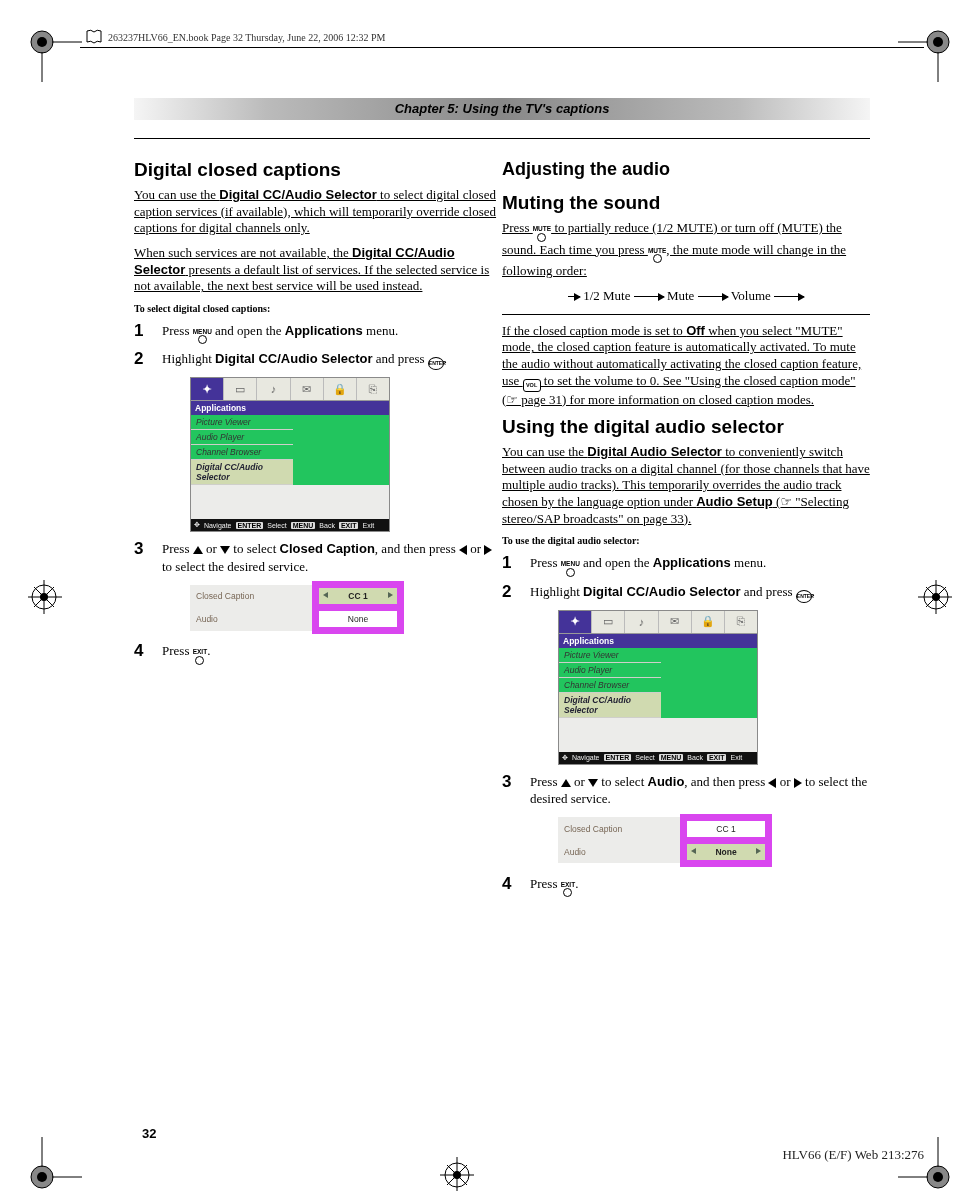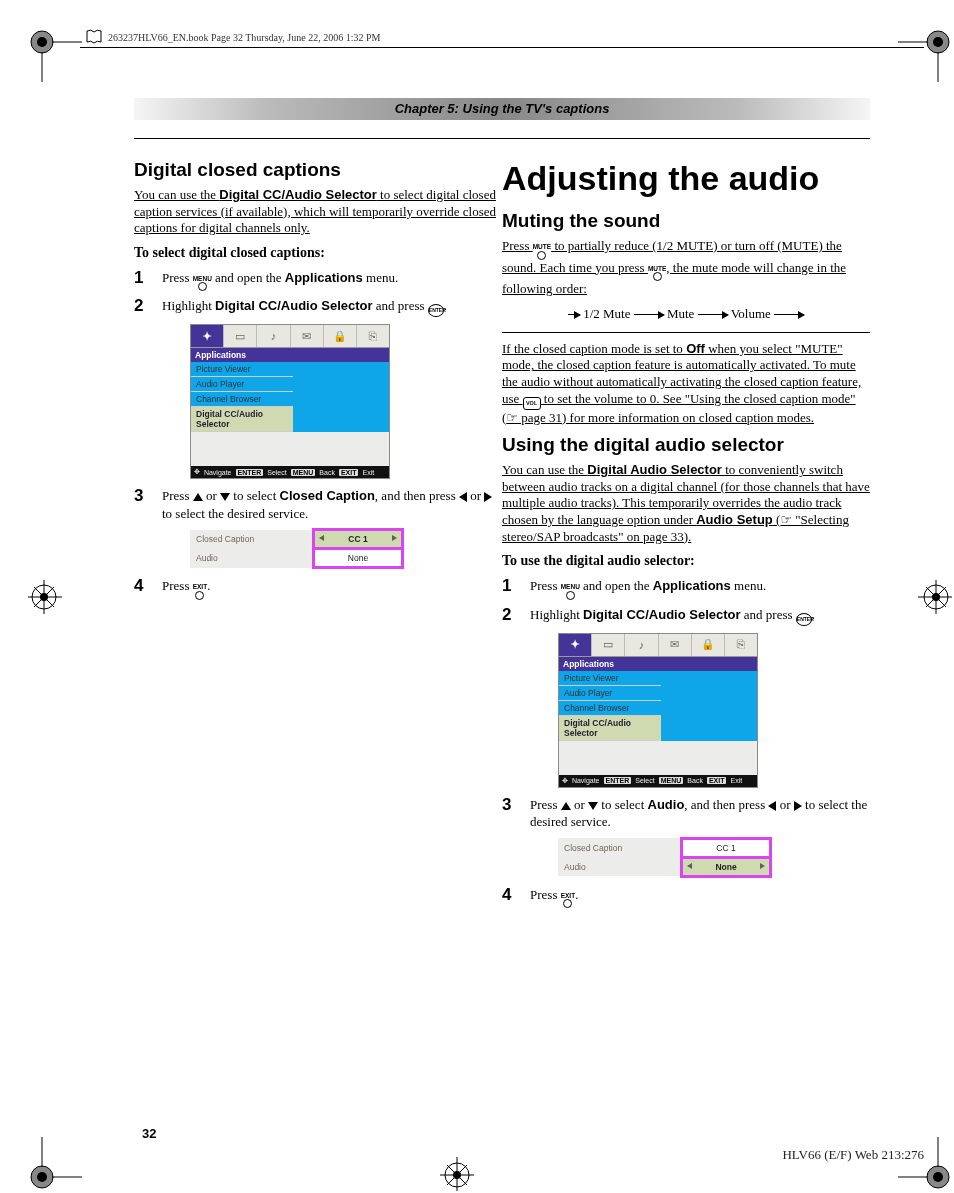"263237HLV66_EN.book Page 32 Thursday," span { text: 1:32 -> 12:32 }
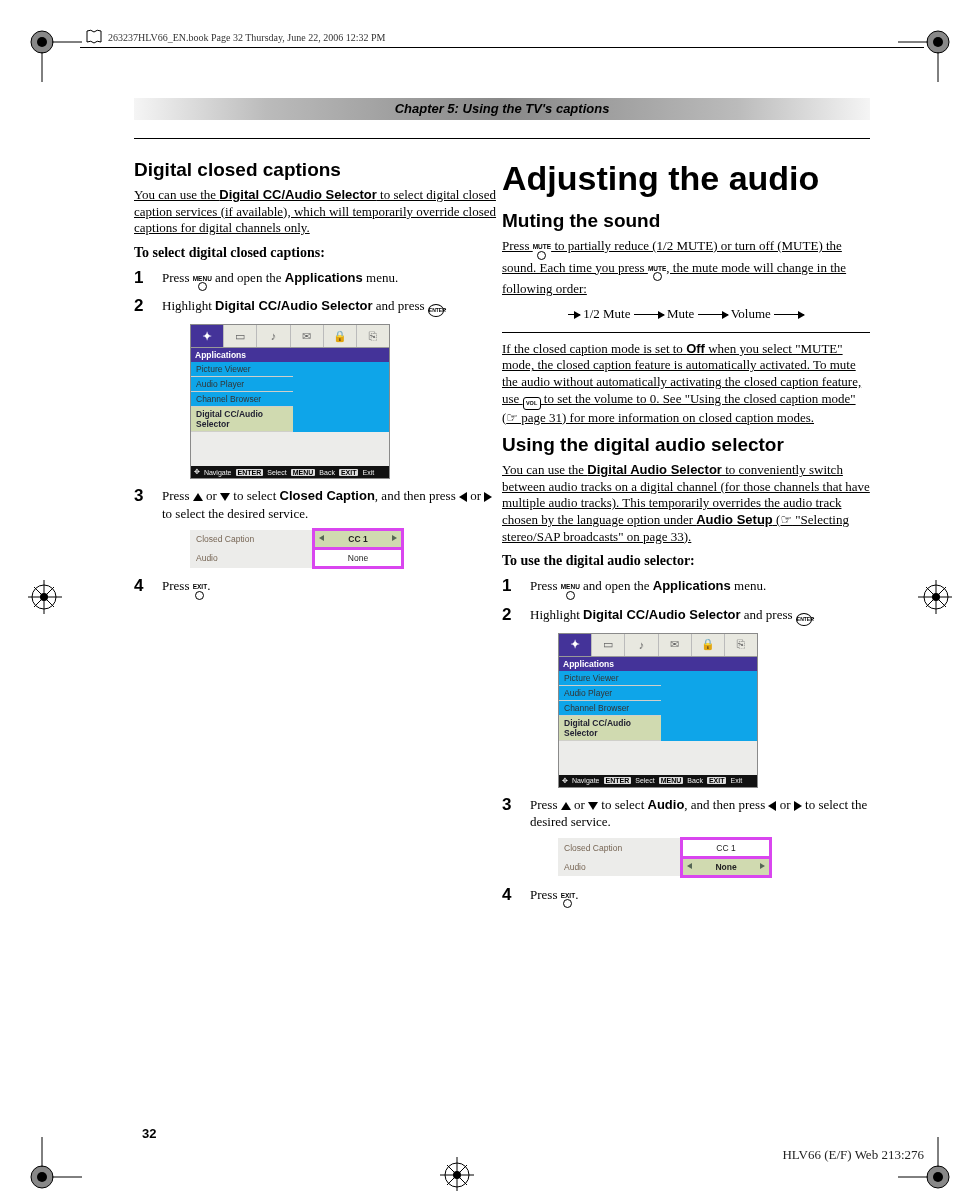"Adjusting the audio" h1 { font-size: 34px -> 18px }
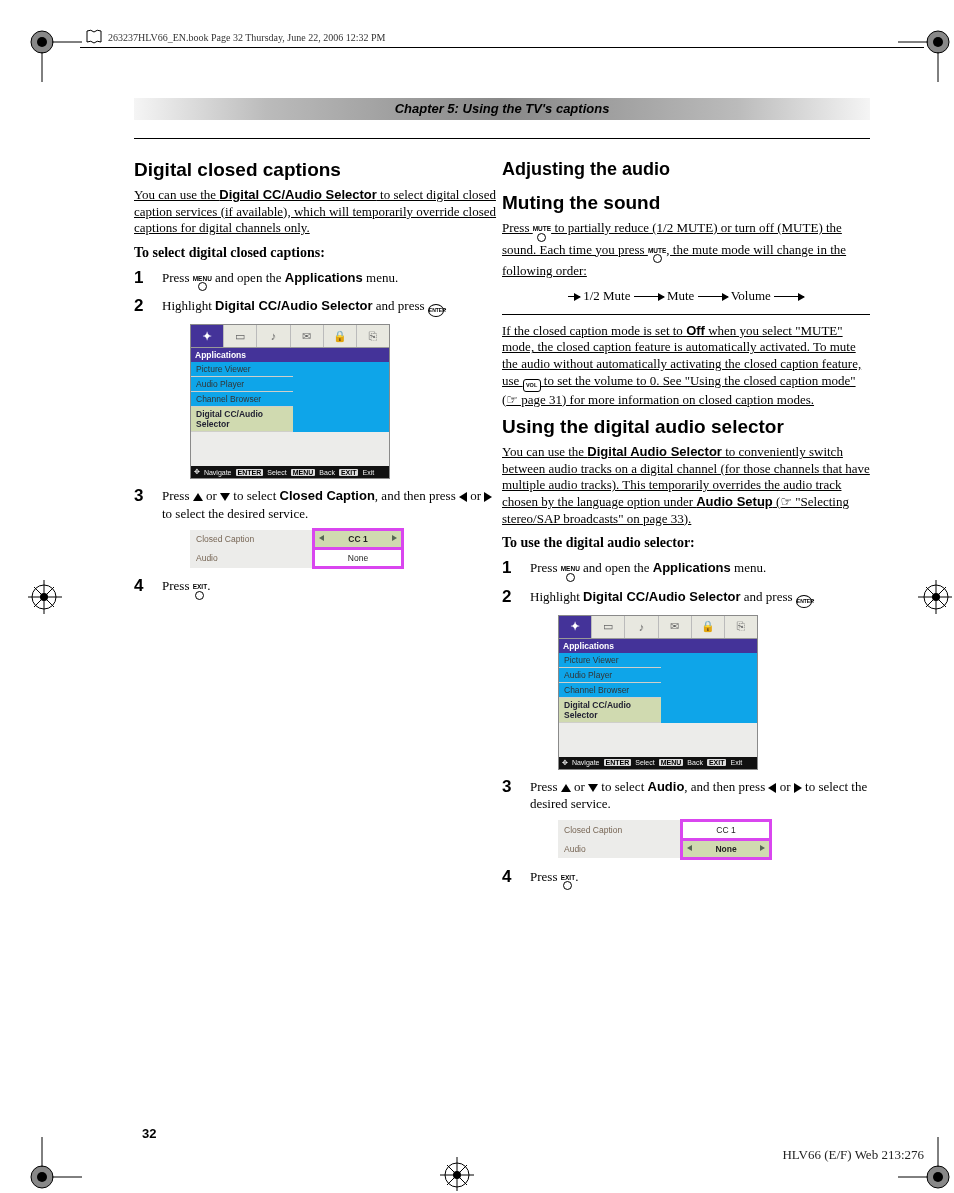"When such services are not" p { html: none -> <p> <span>When such services are not available, the </span><span>Digital CC/Audio Selector</span><span> presents a default list of services. If the selected service is not available, the next best service will be used instead.</span> </p> }
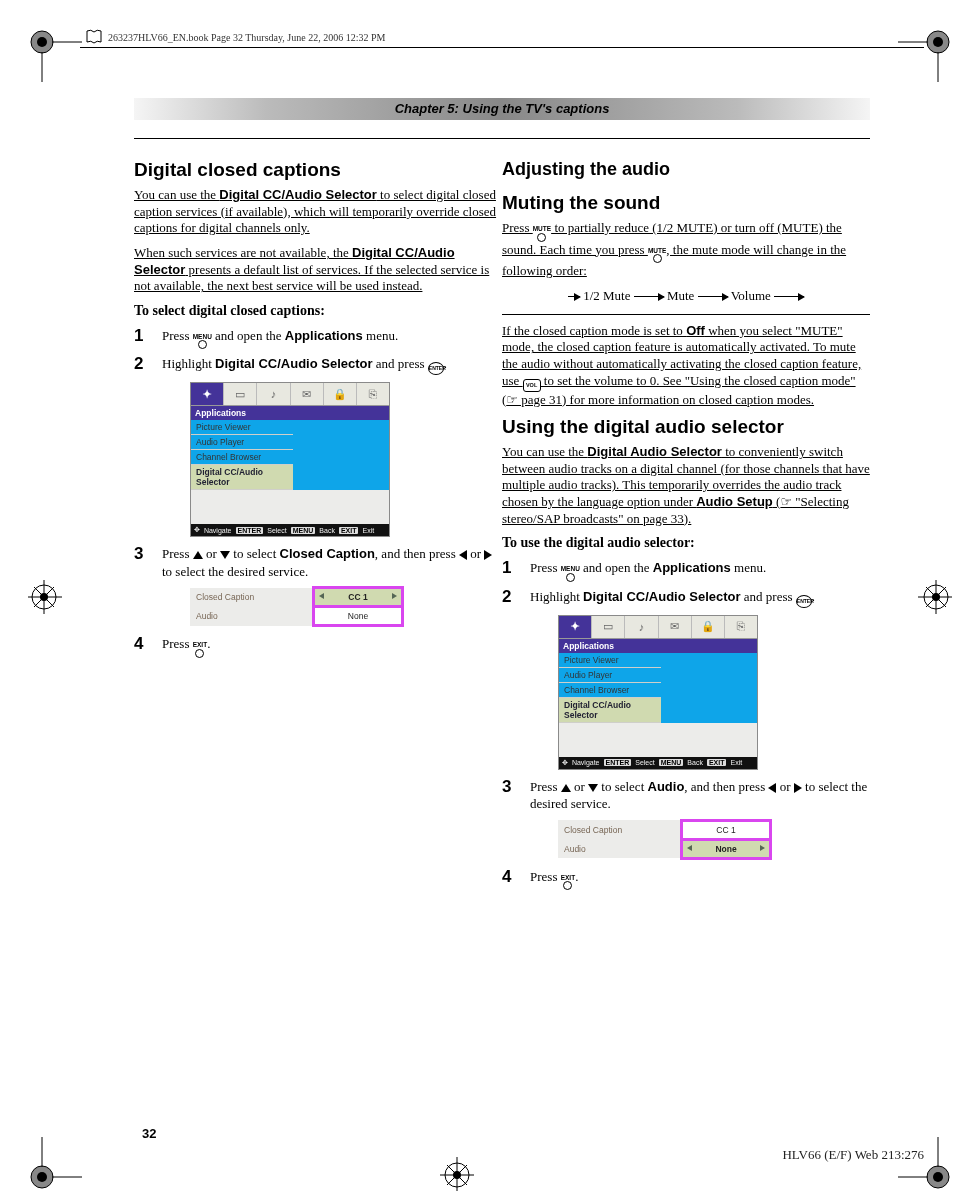"To select digital closed captions:" .sub { font-size: 14px -> 10px }
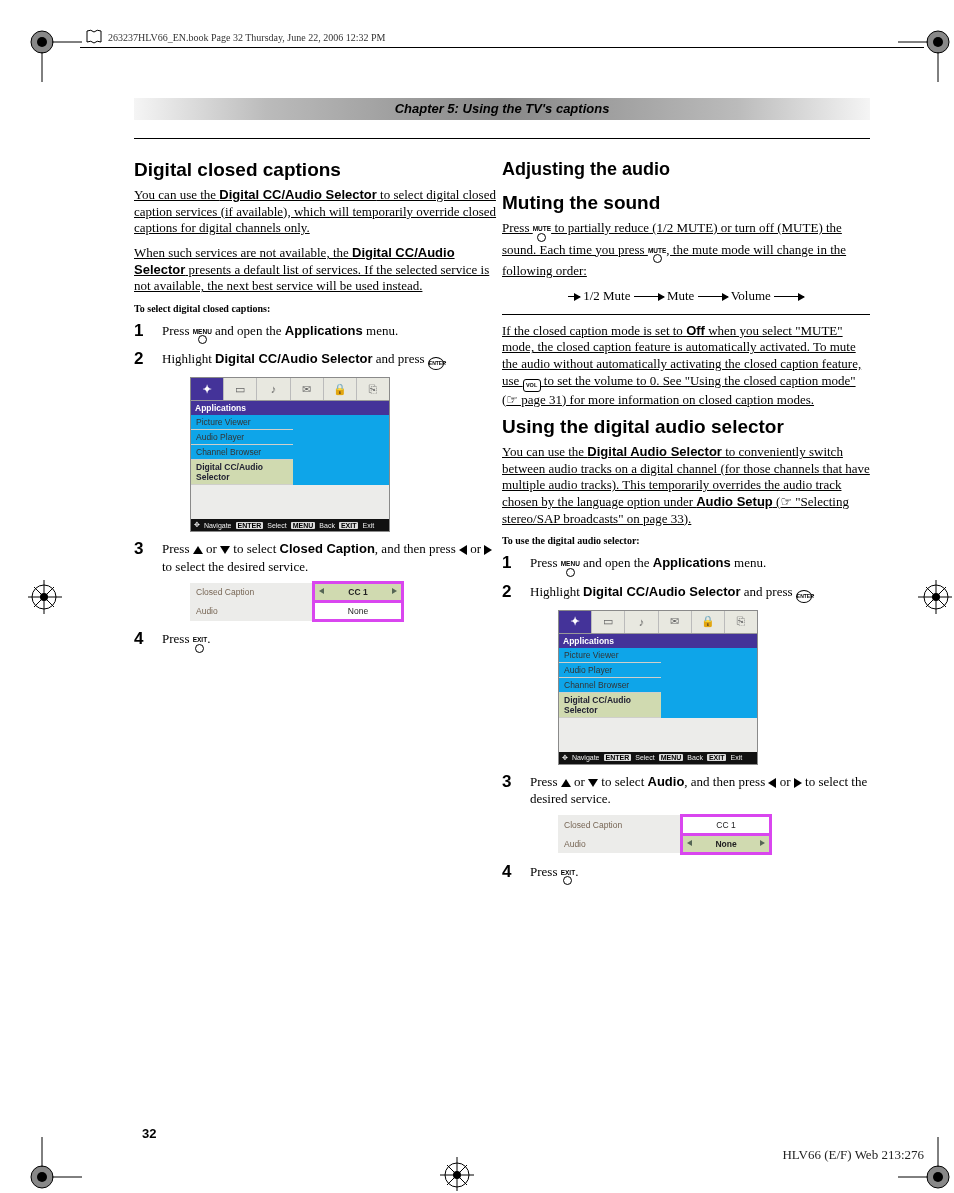"Picture Viewer" .osd-list { background: #0ea5e9 -> #22c55e; font-style: none -> italic }
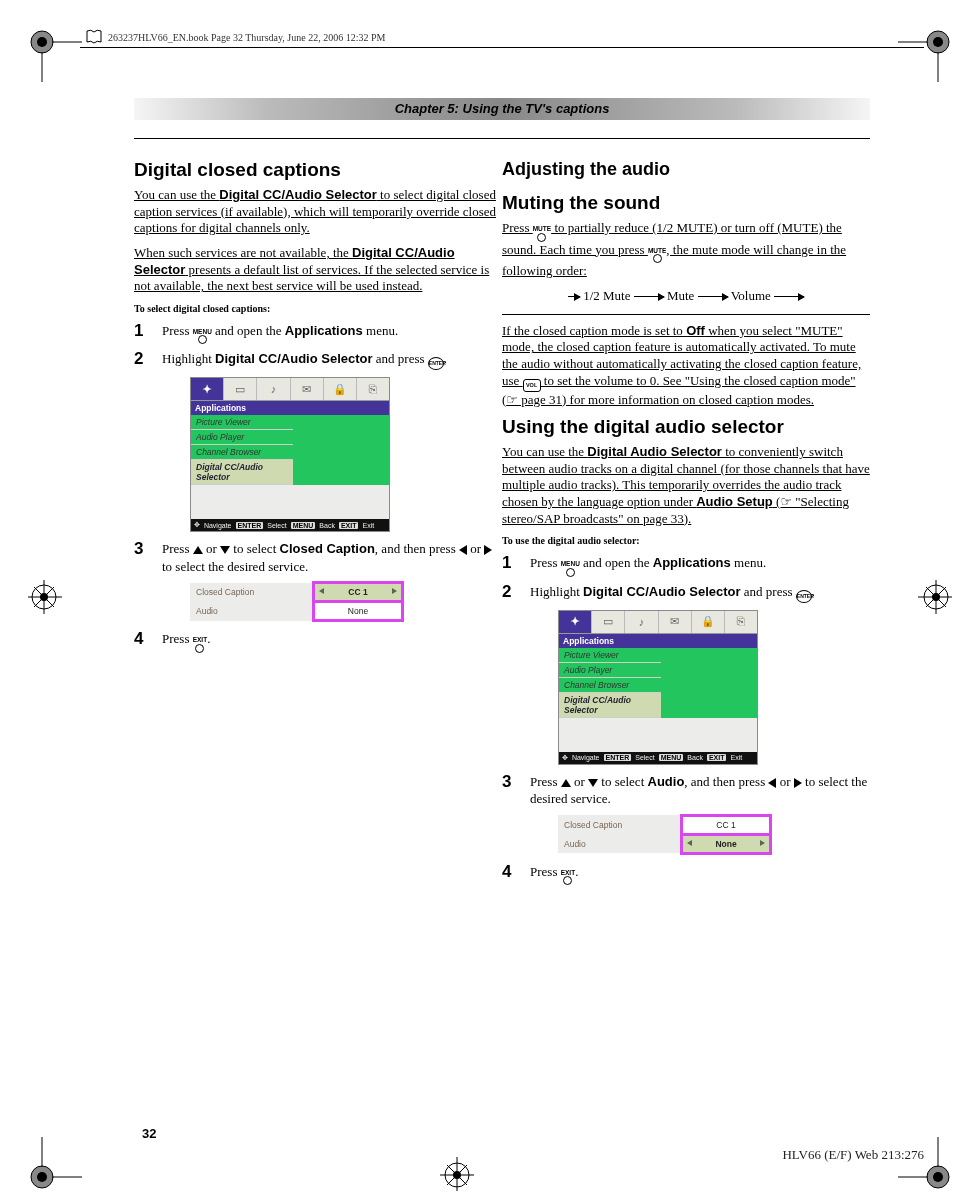"CC 1" .sel .val { border: 3px solid #d946ef -> 7px solid #d946ef }
